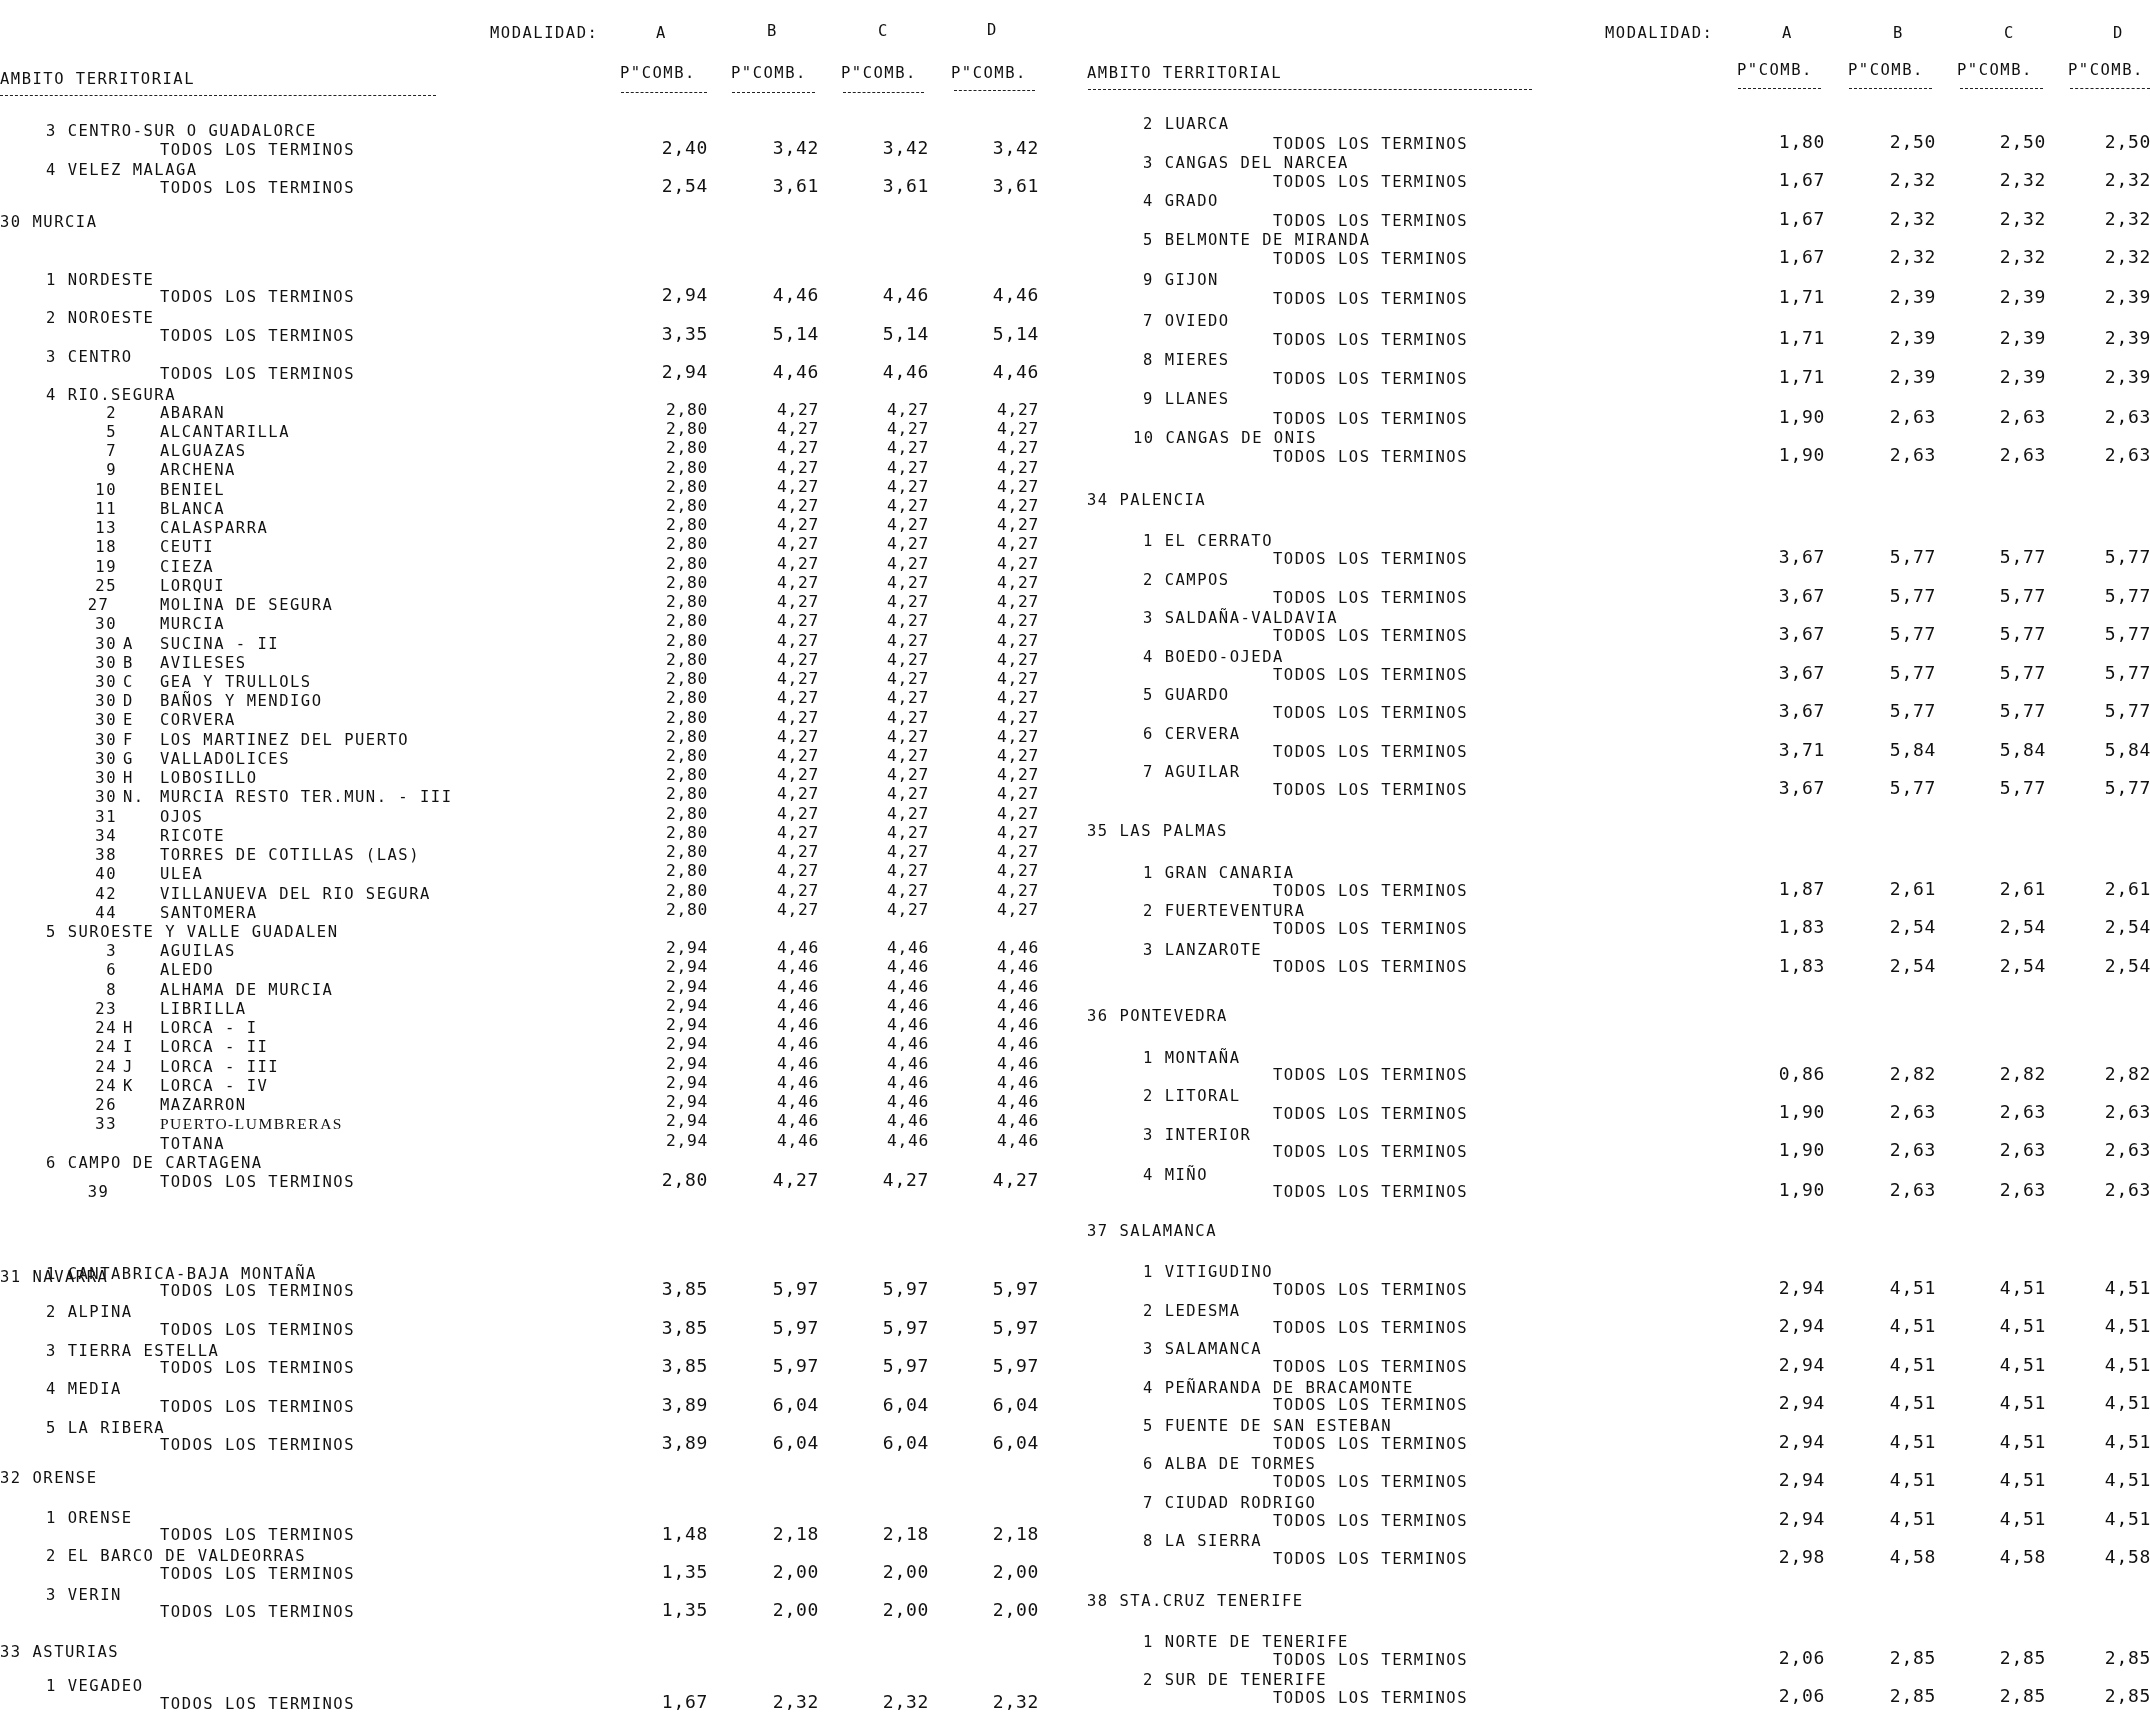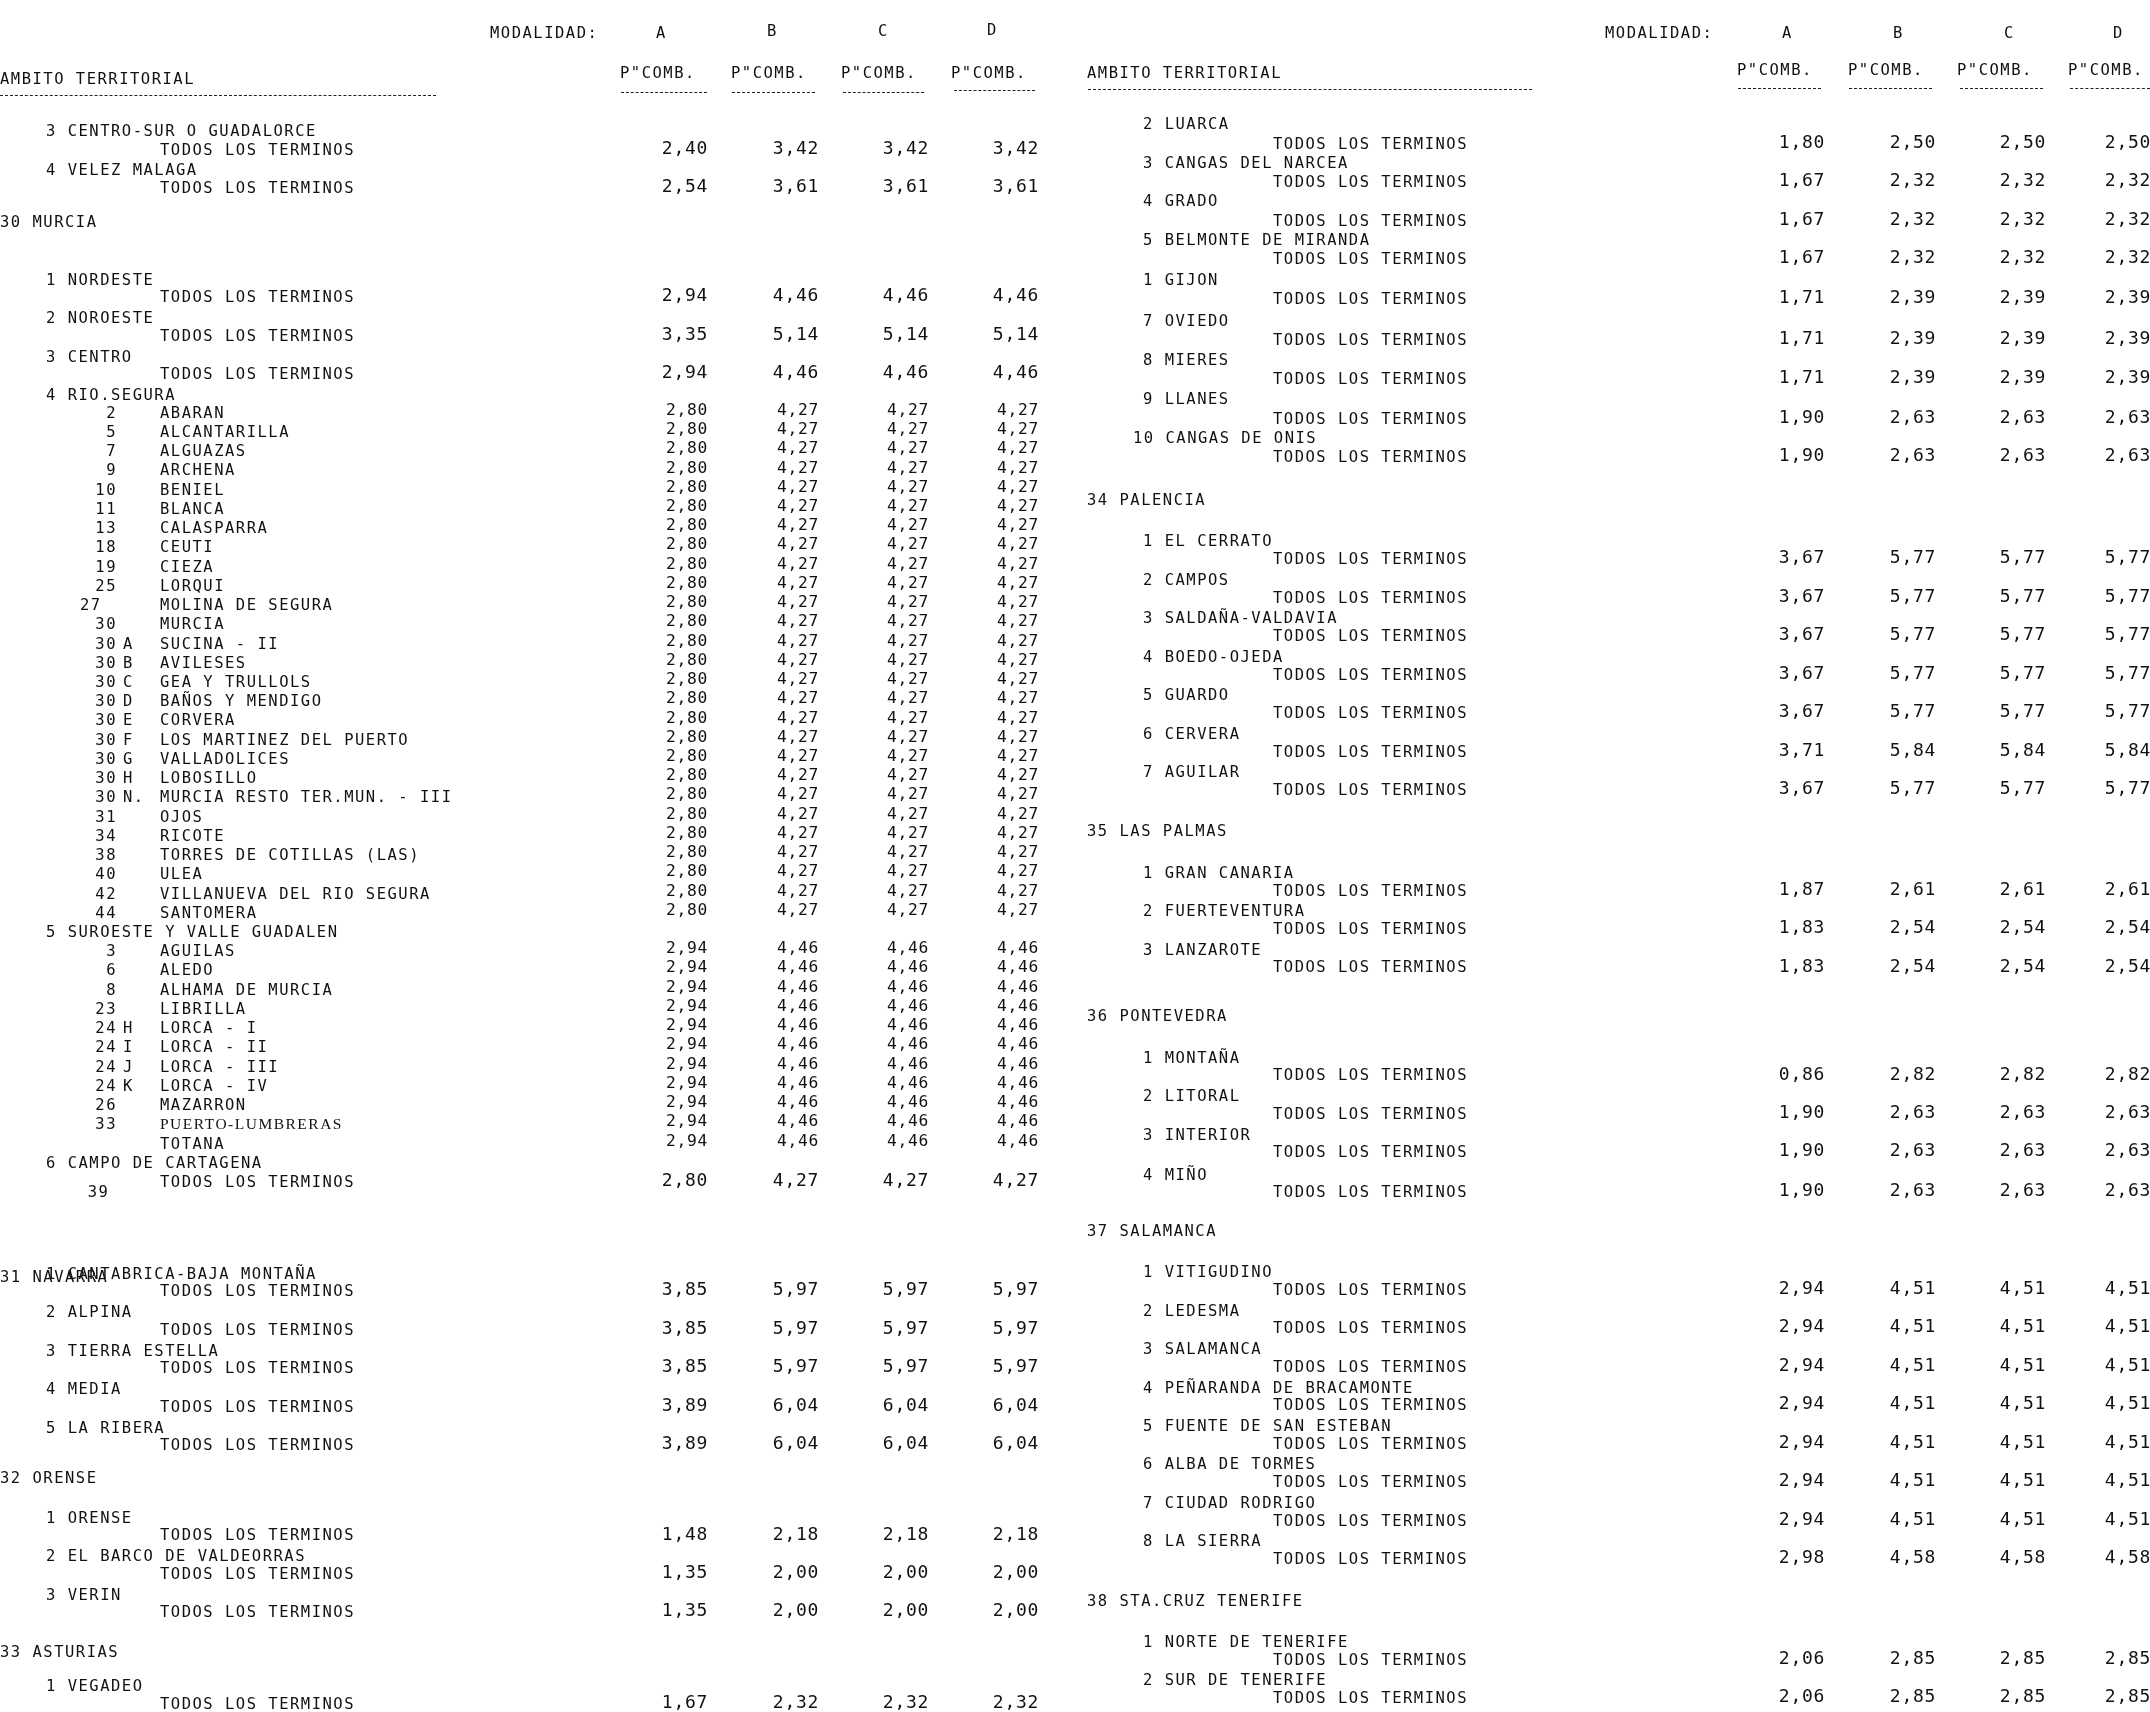"1 GIJON" div.t { text: 1 -> 9 }
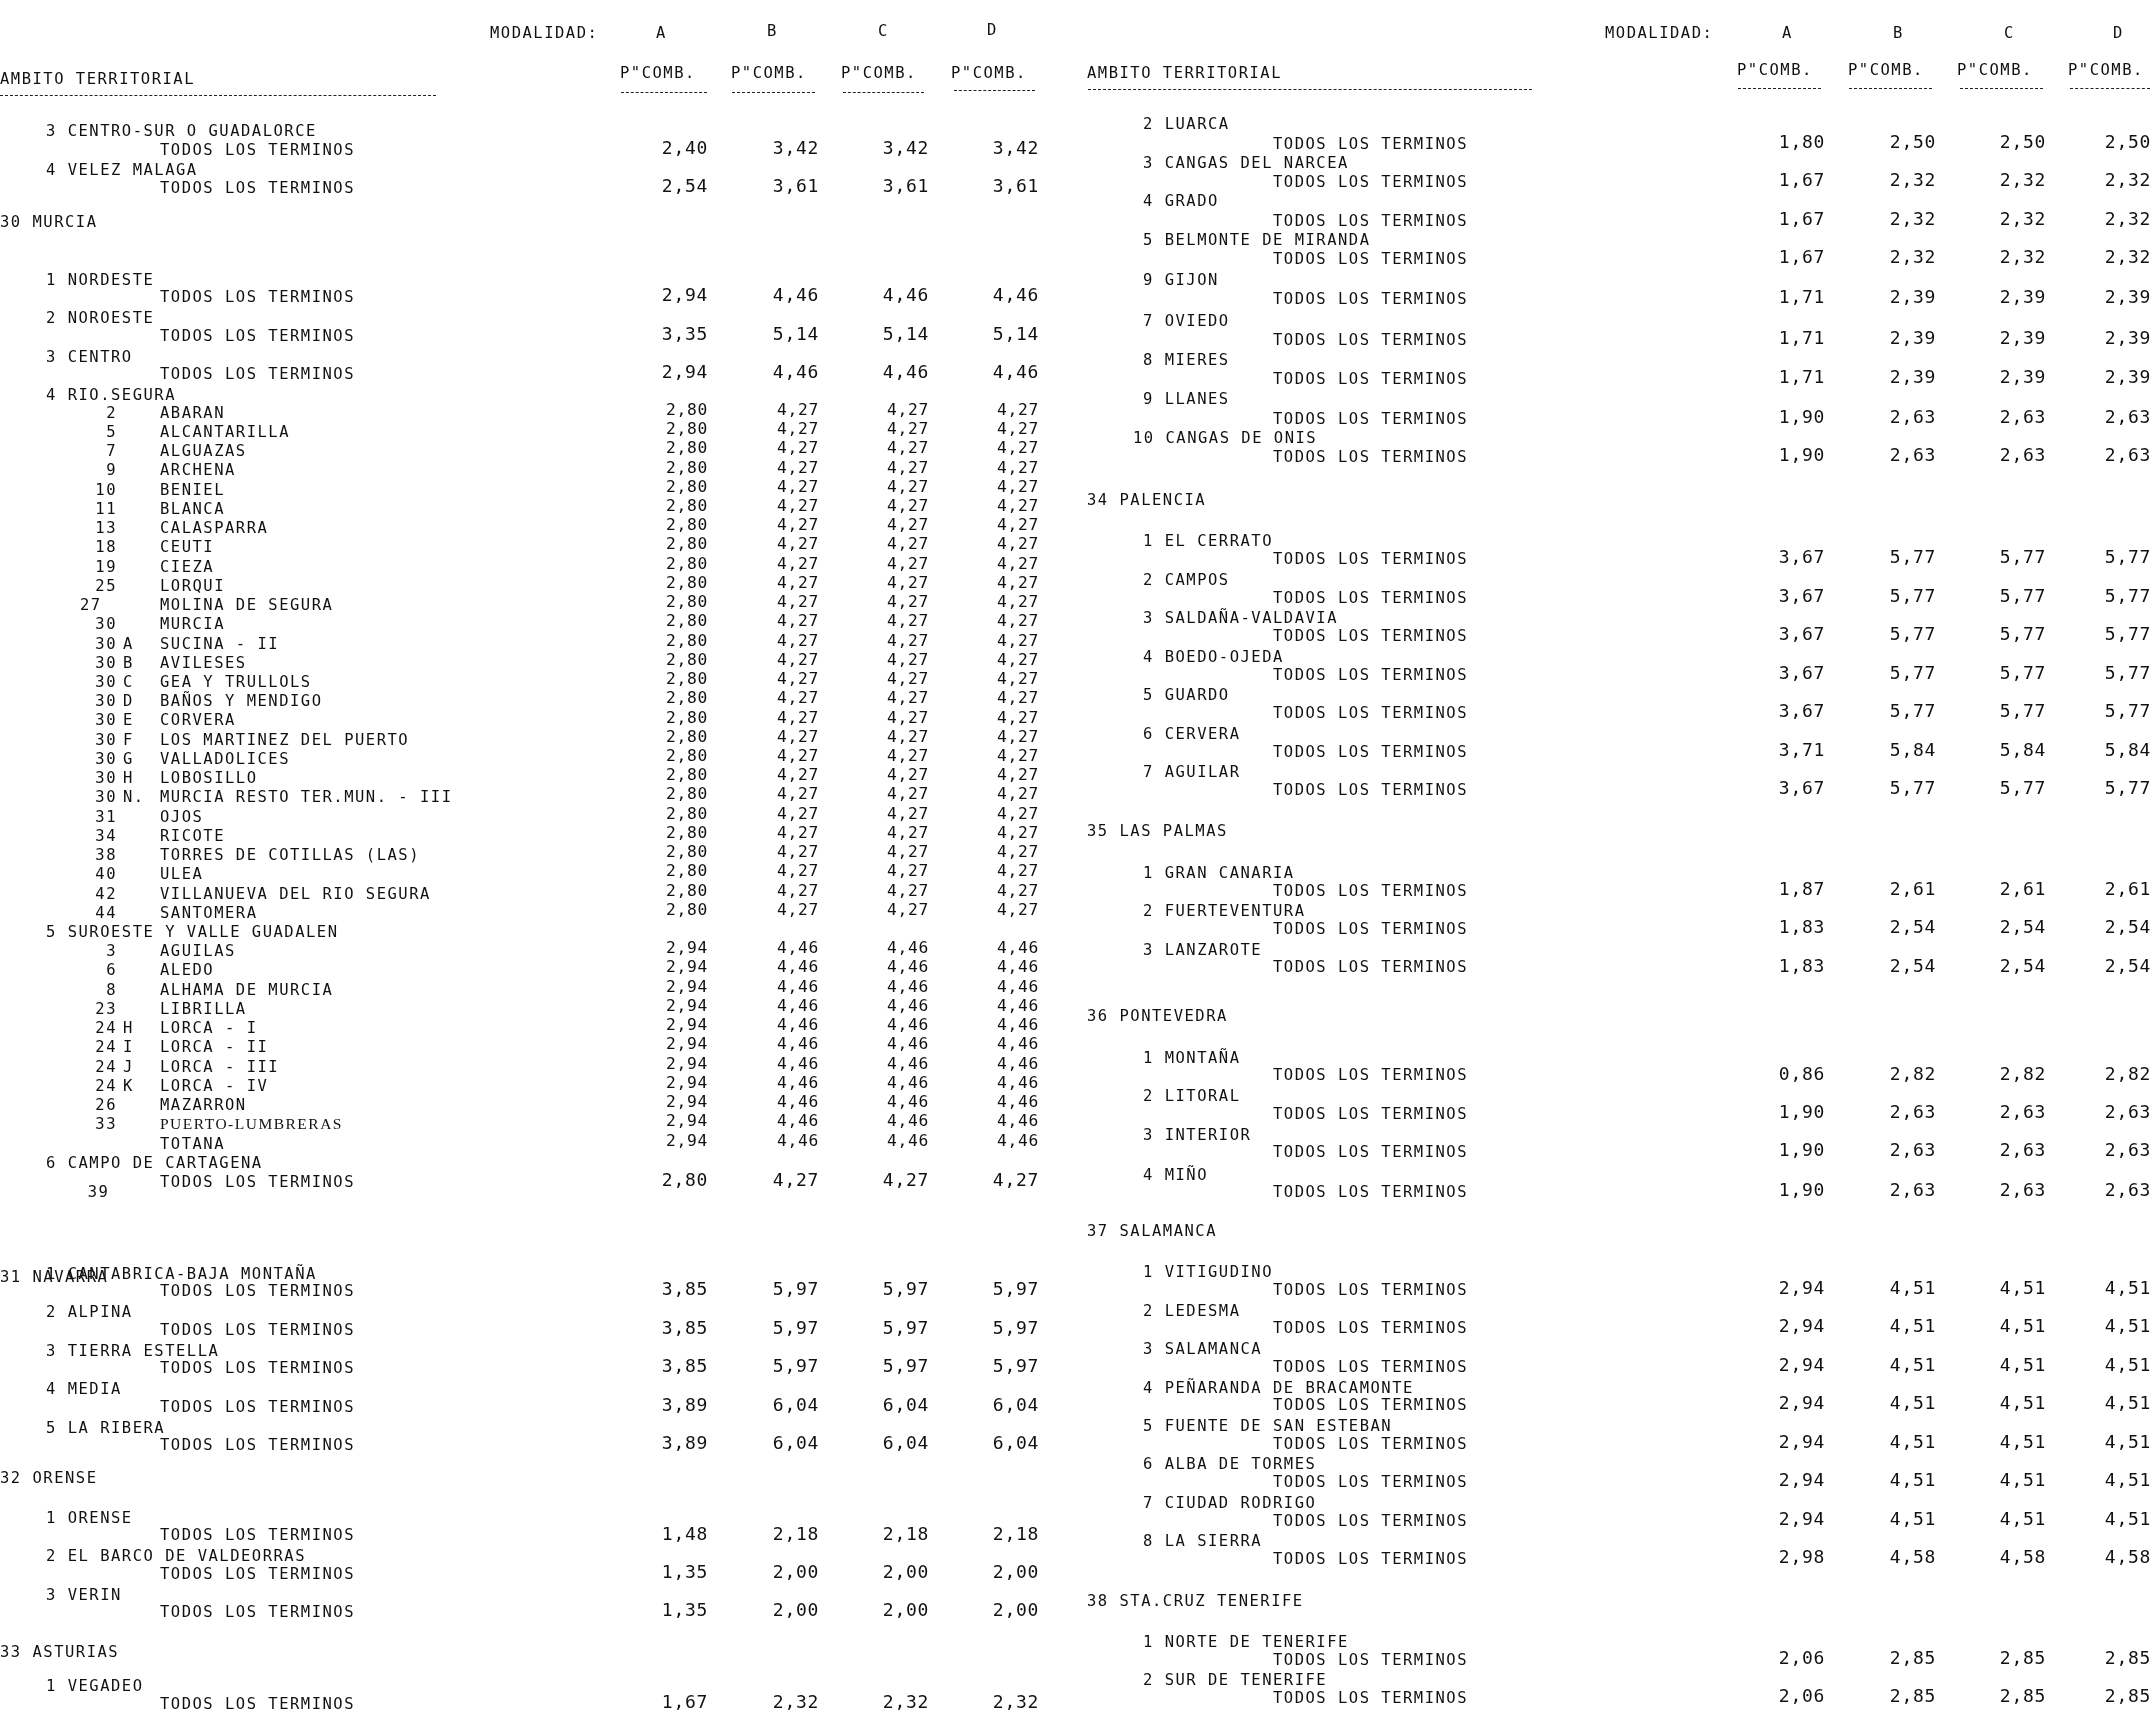"27" div.t { text-align: left -> center }
